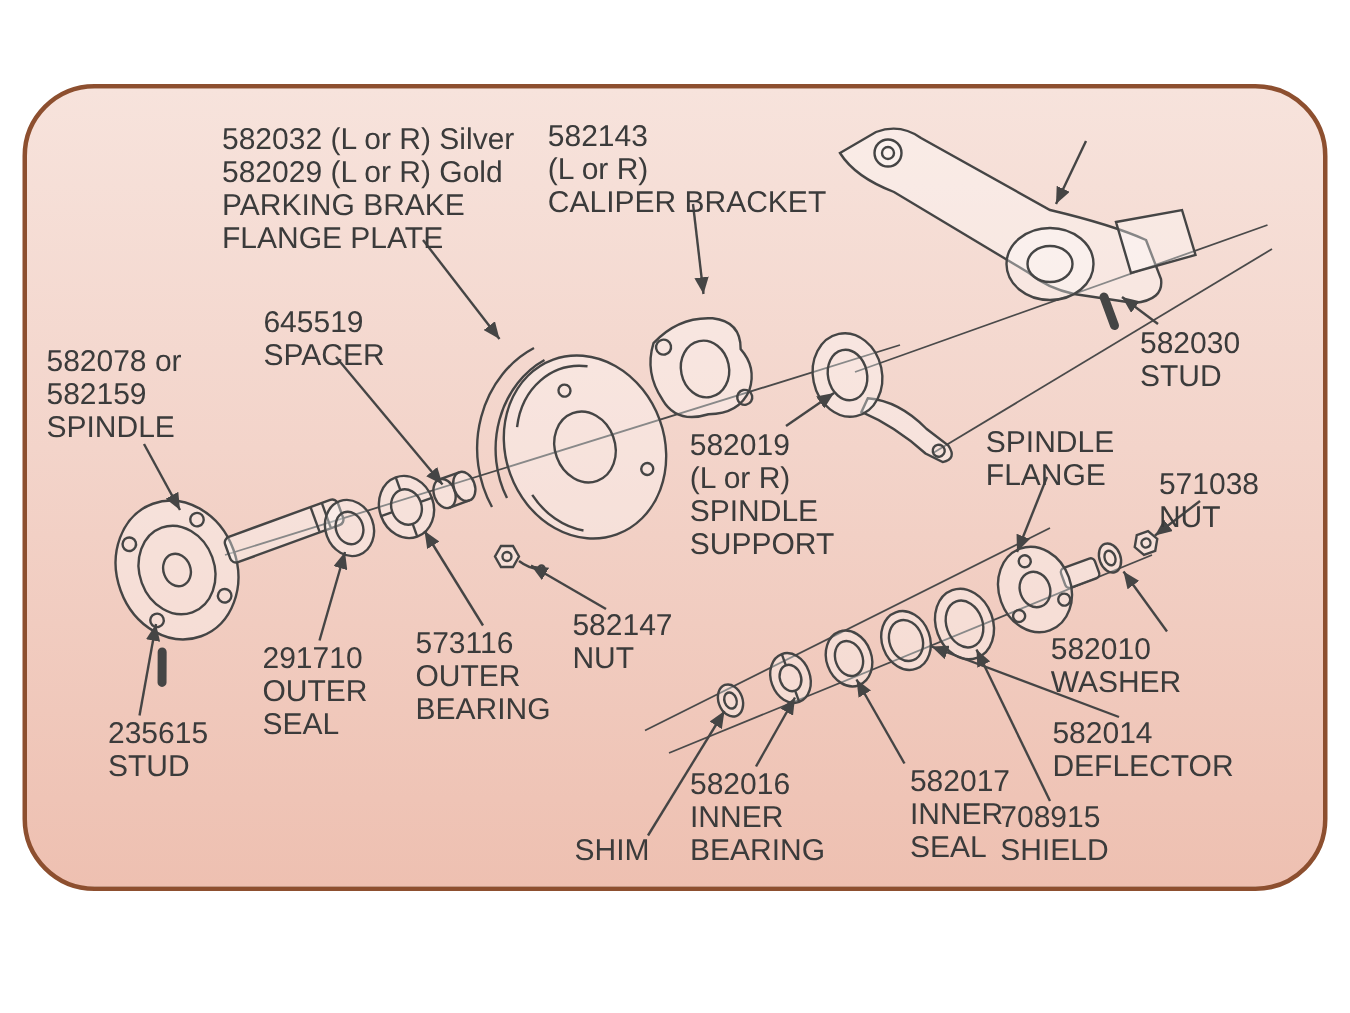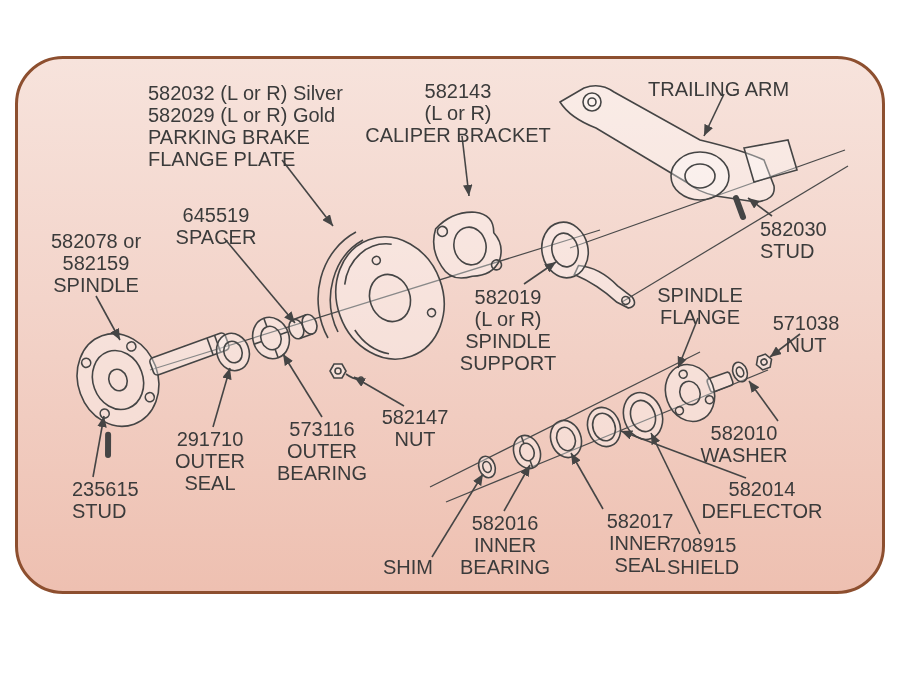"582143" .c { text-align: center -> left }
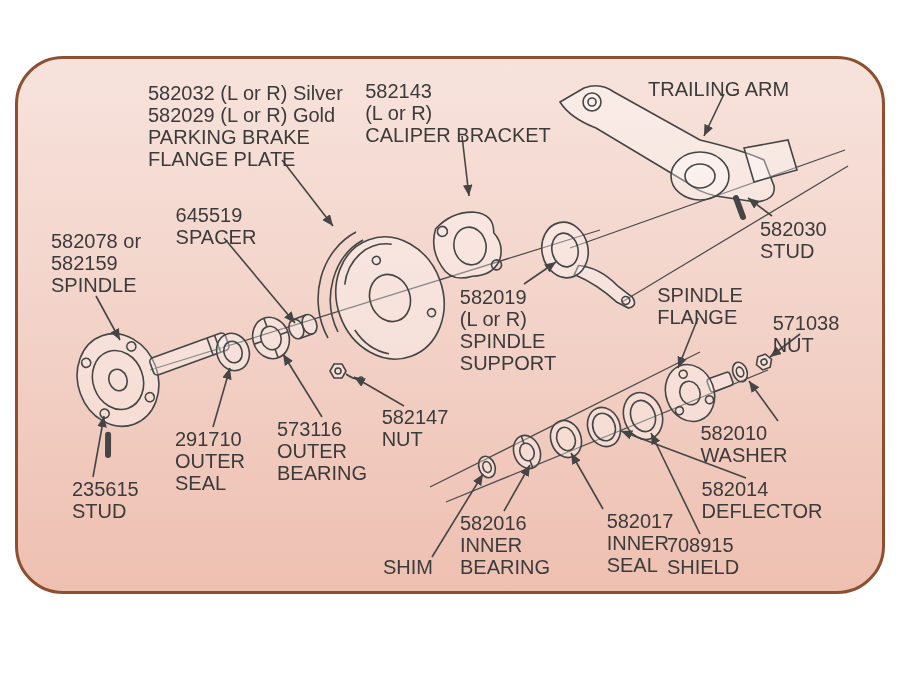"TRAILING ARM" div.lbl { html: <div>TRAILING ARM</div> -> none }
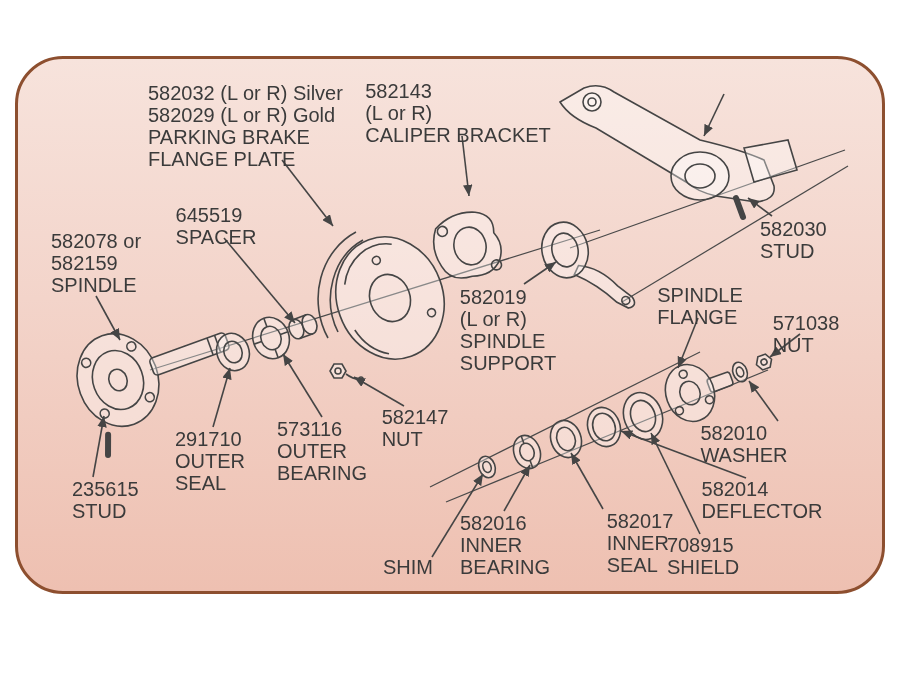"582078 or" div.lbl { left: 96px -> 76px }
